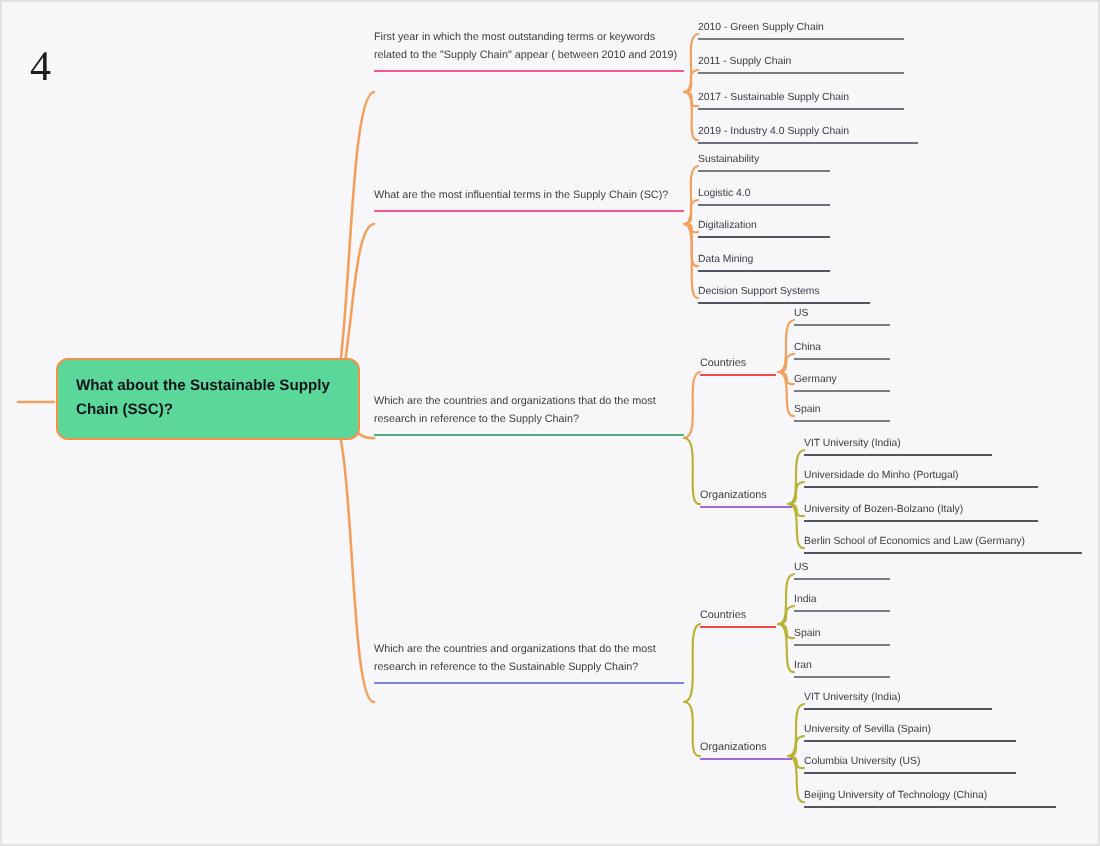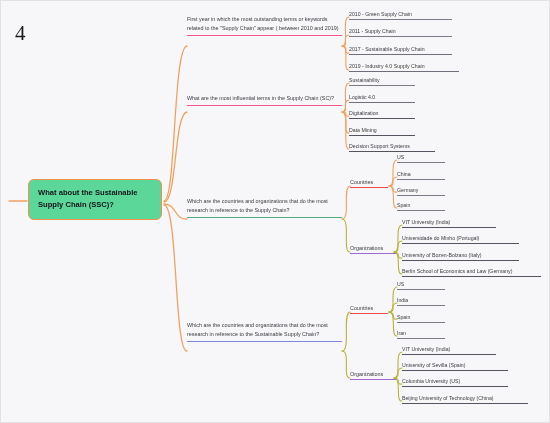"What about the Sustainable Supply" .root-node { width: 134px -> 152px }
